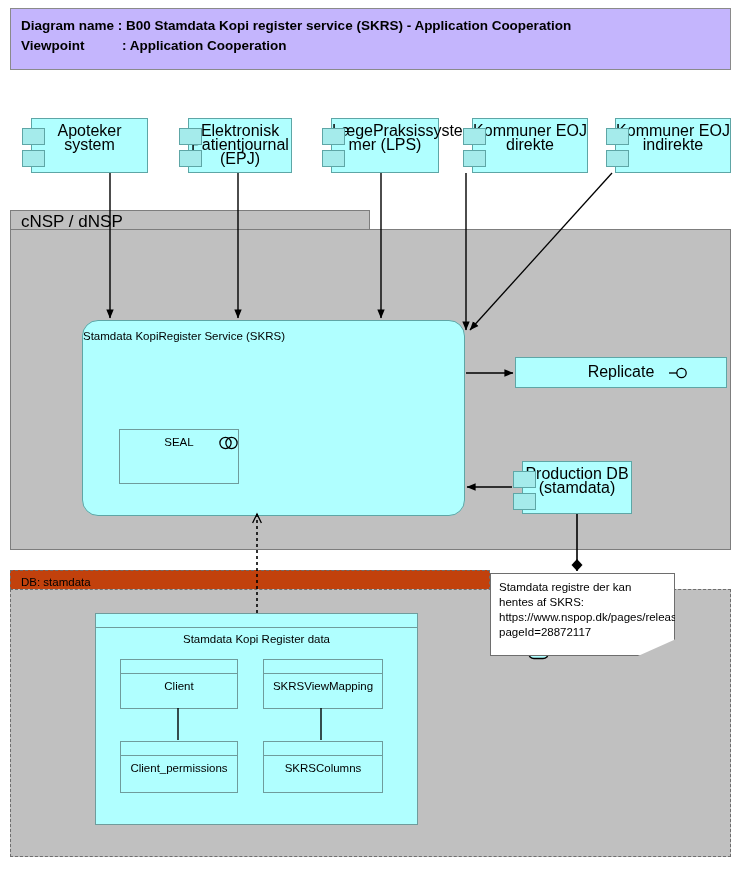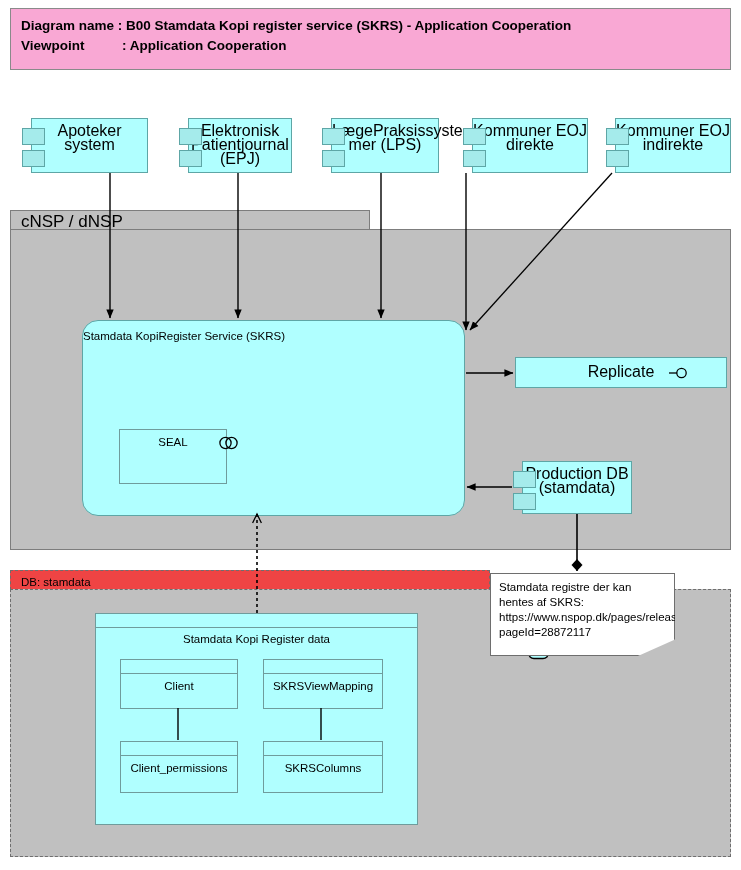"Diagram name : B00 Stamdata" .title-banner { background: #f9a8d4 -> #c4b5fd }
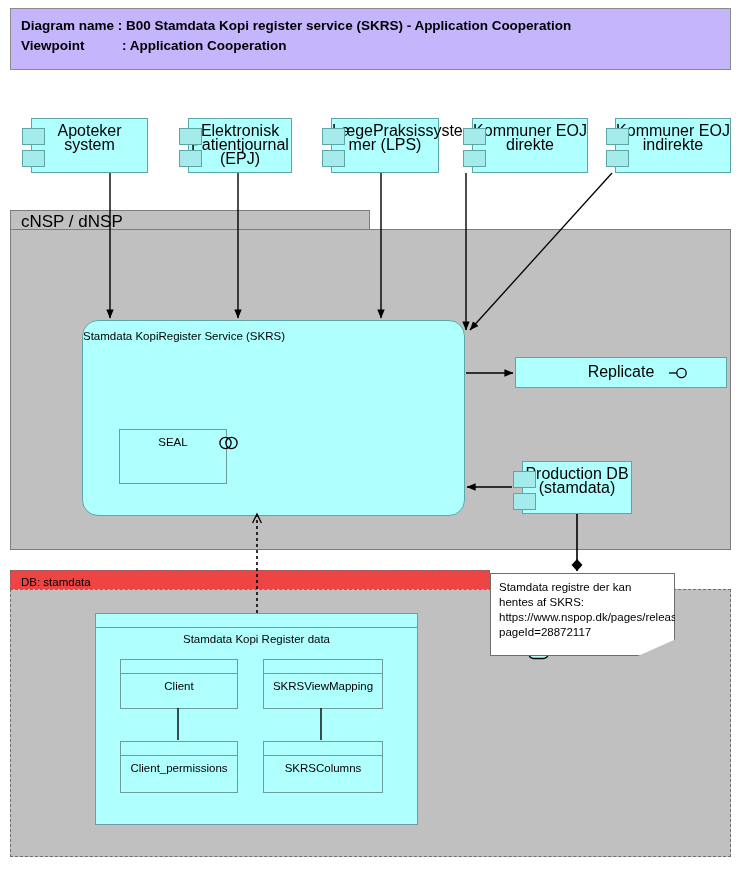"SEAL" div.abs { width: 108px -> 120px }
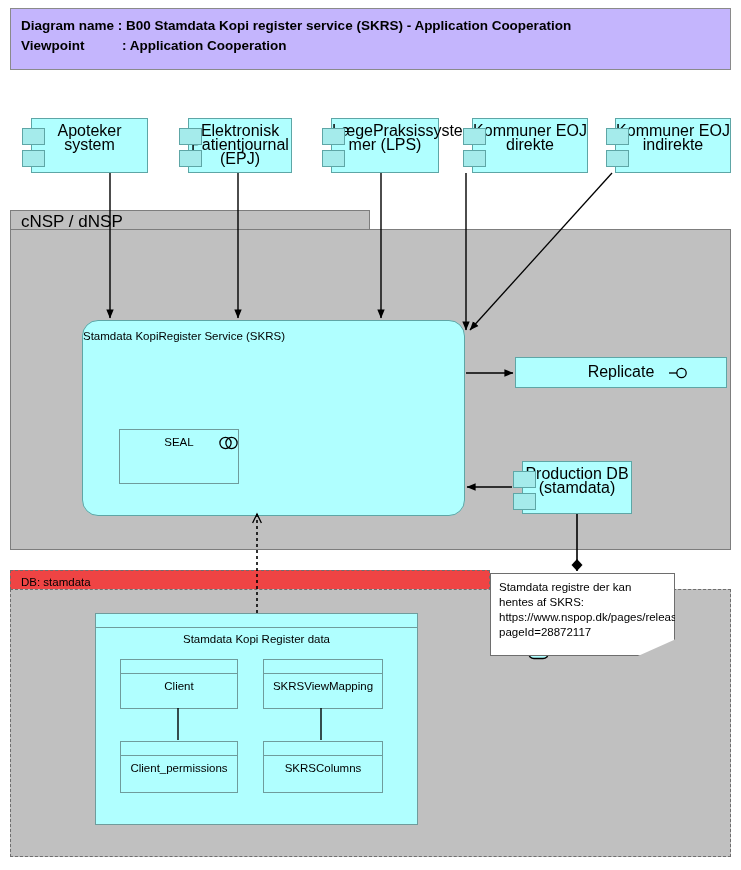"DB: stamdata" .group-tab-dashed { background: #ef4444 -> #c2410c }
